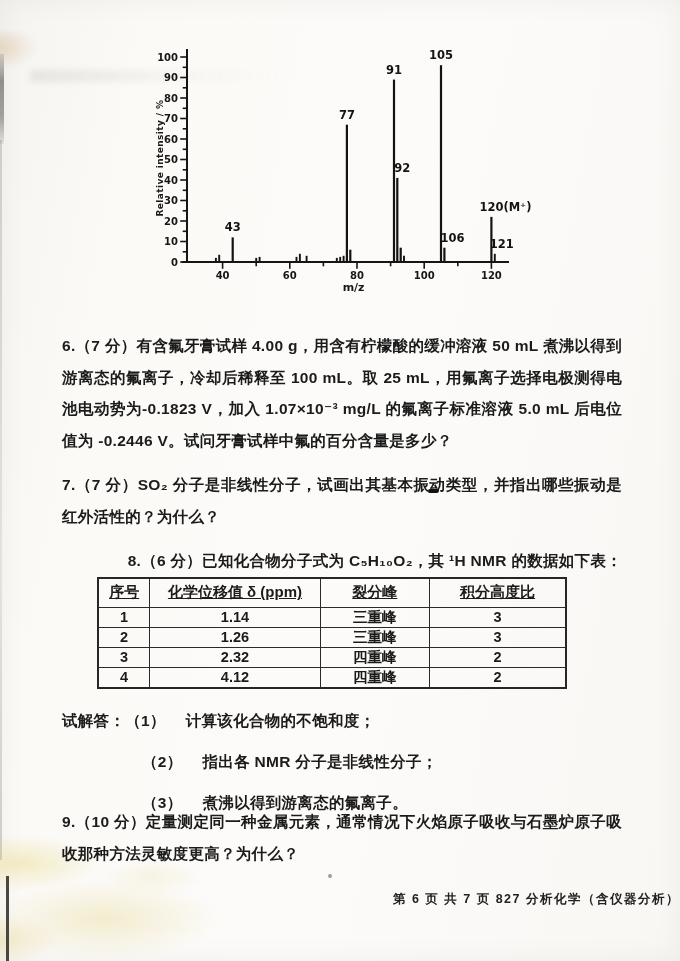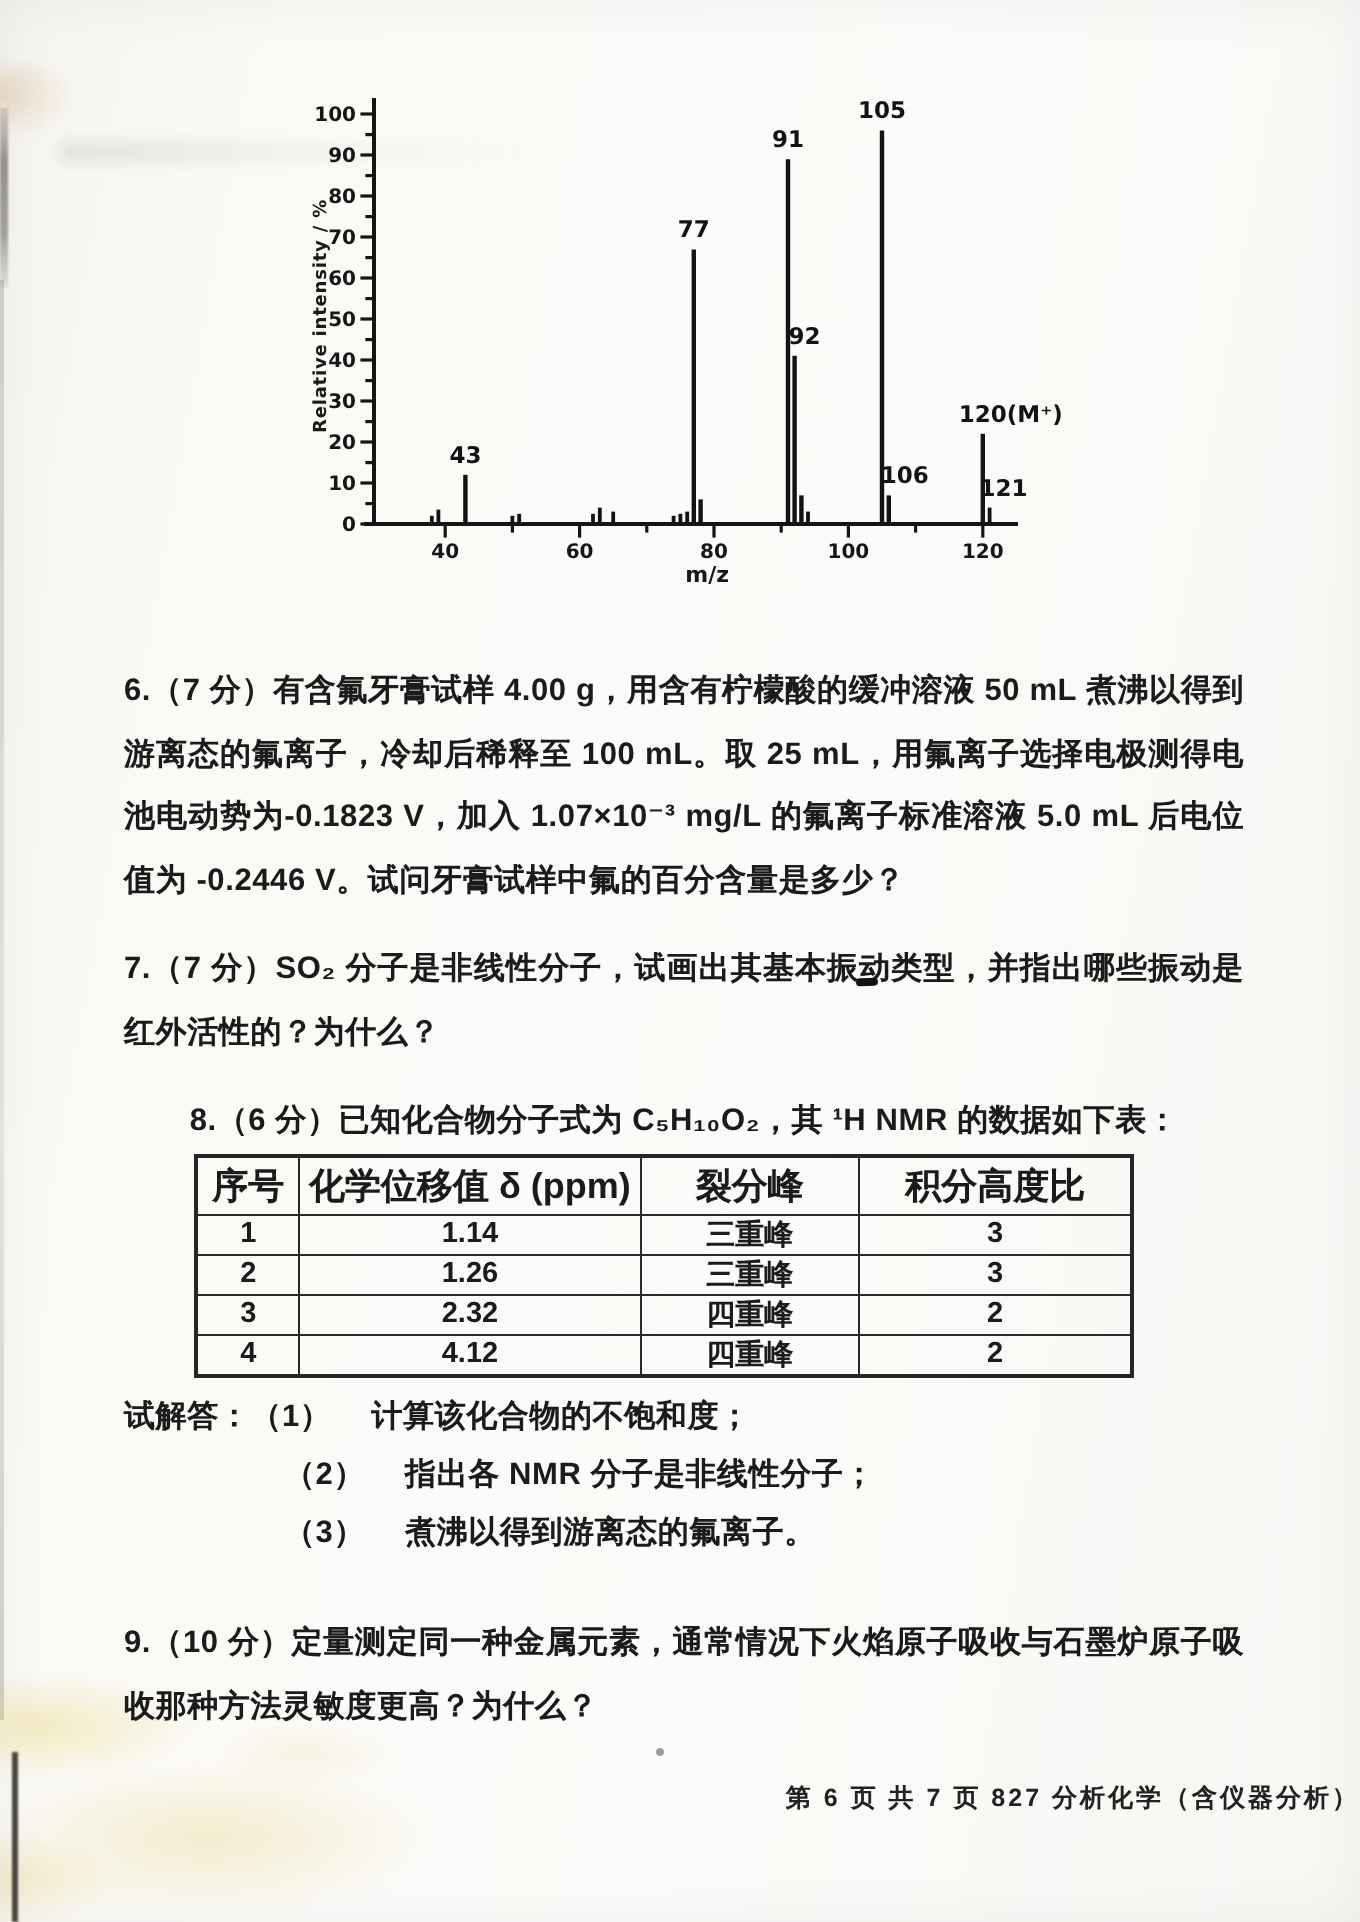"8.（6 分）已知化合物分子式为 C₅H₁₀O₂，其 ¹H NMR" #q8-intro { text-align: center -> right }
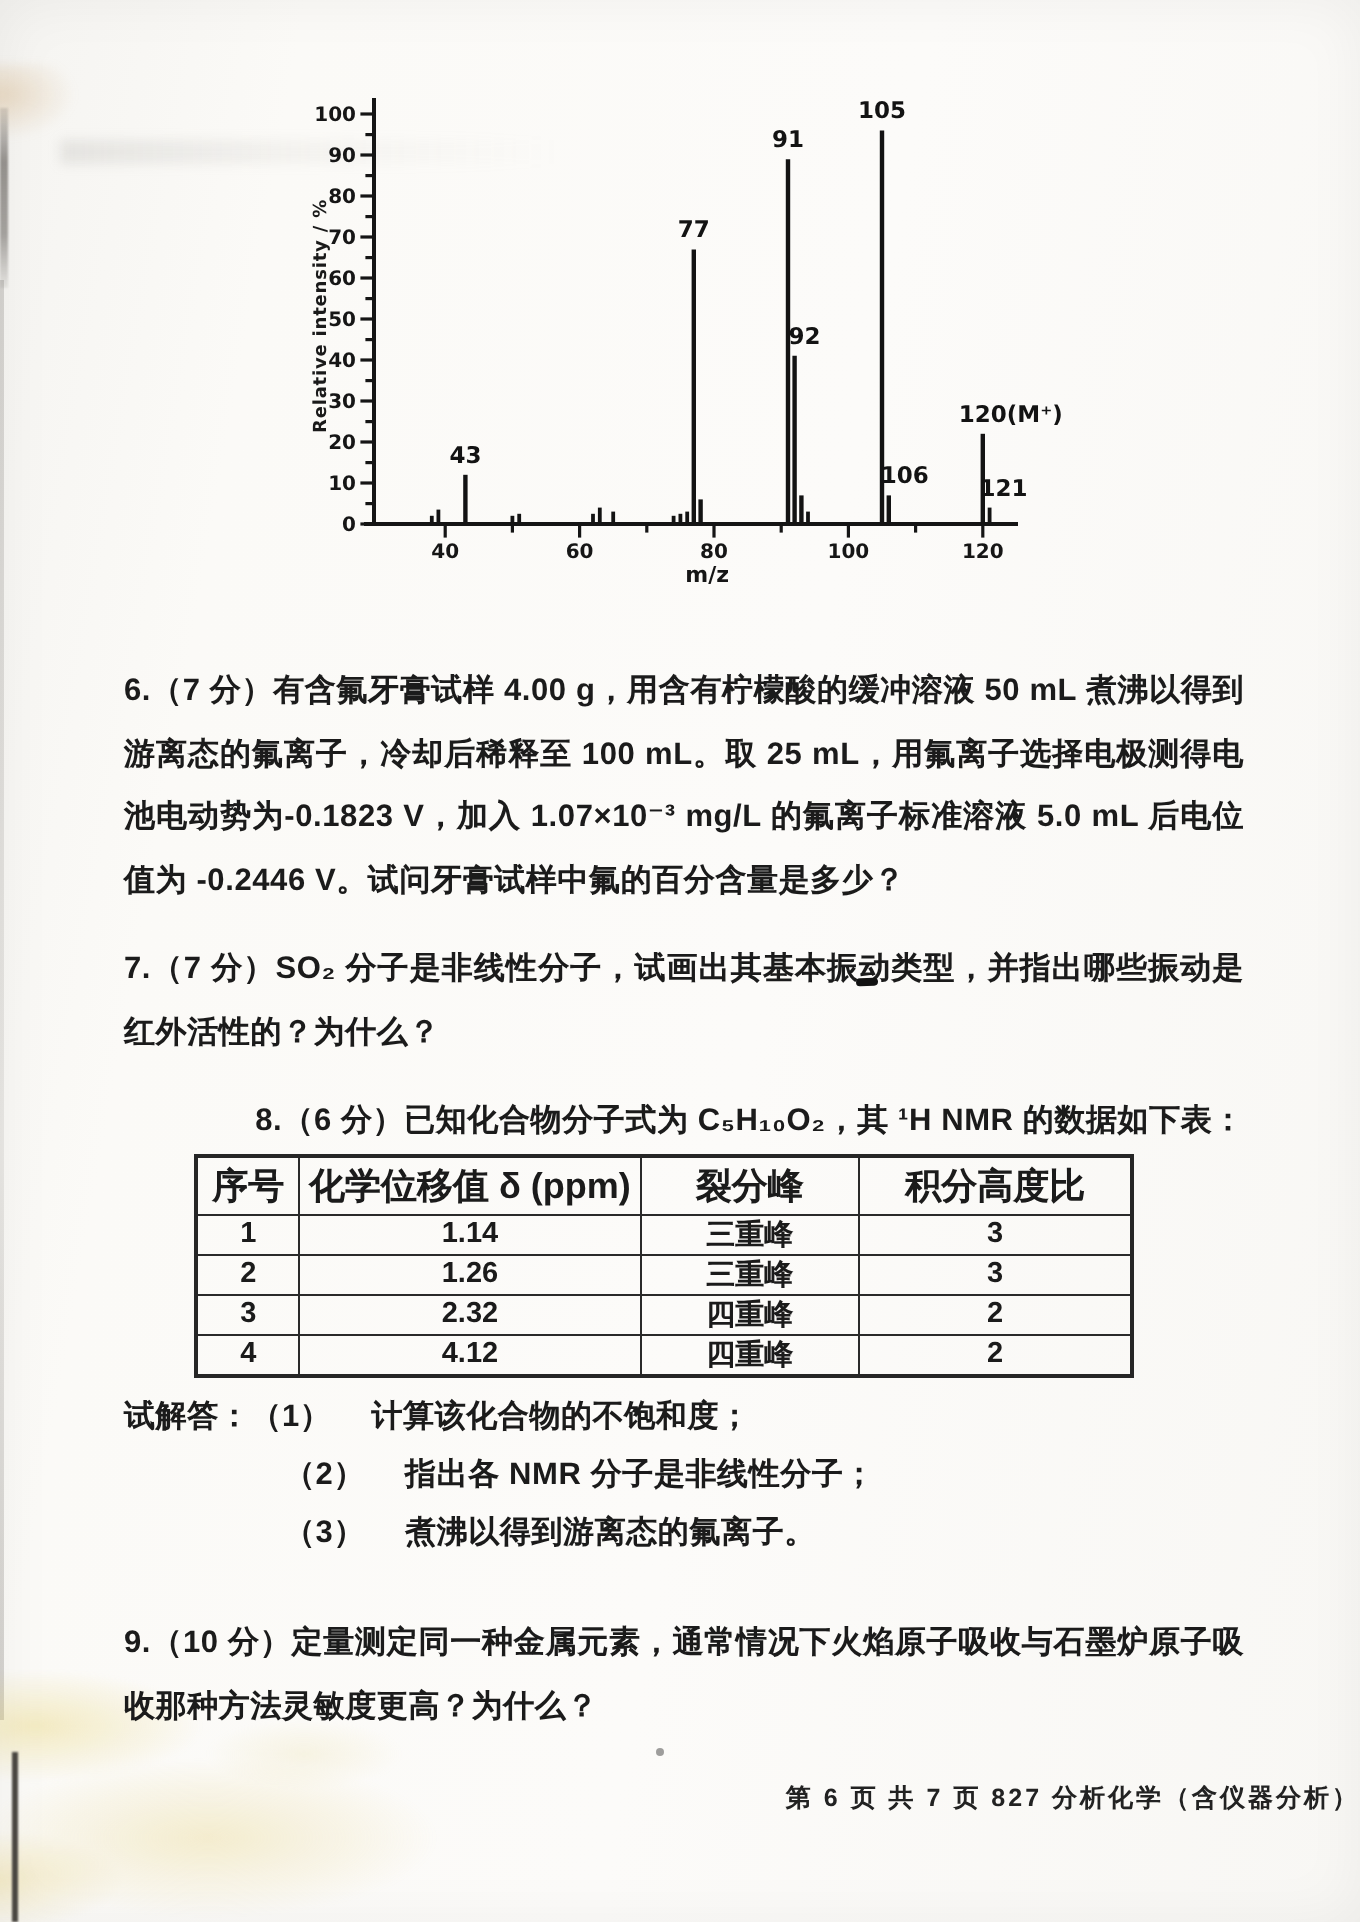"序号" .nmr th { font-size: 18px -> 15px; text-decoration: none -> underline }
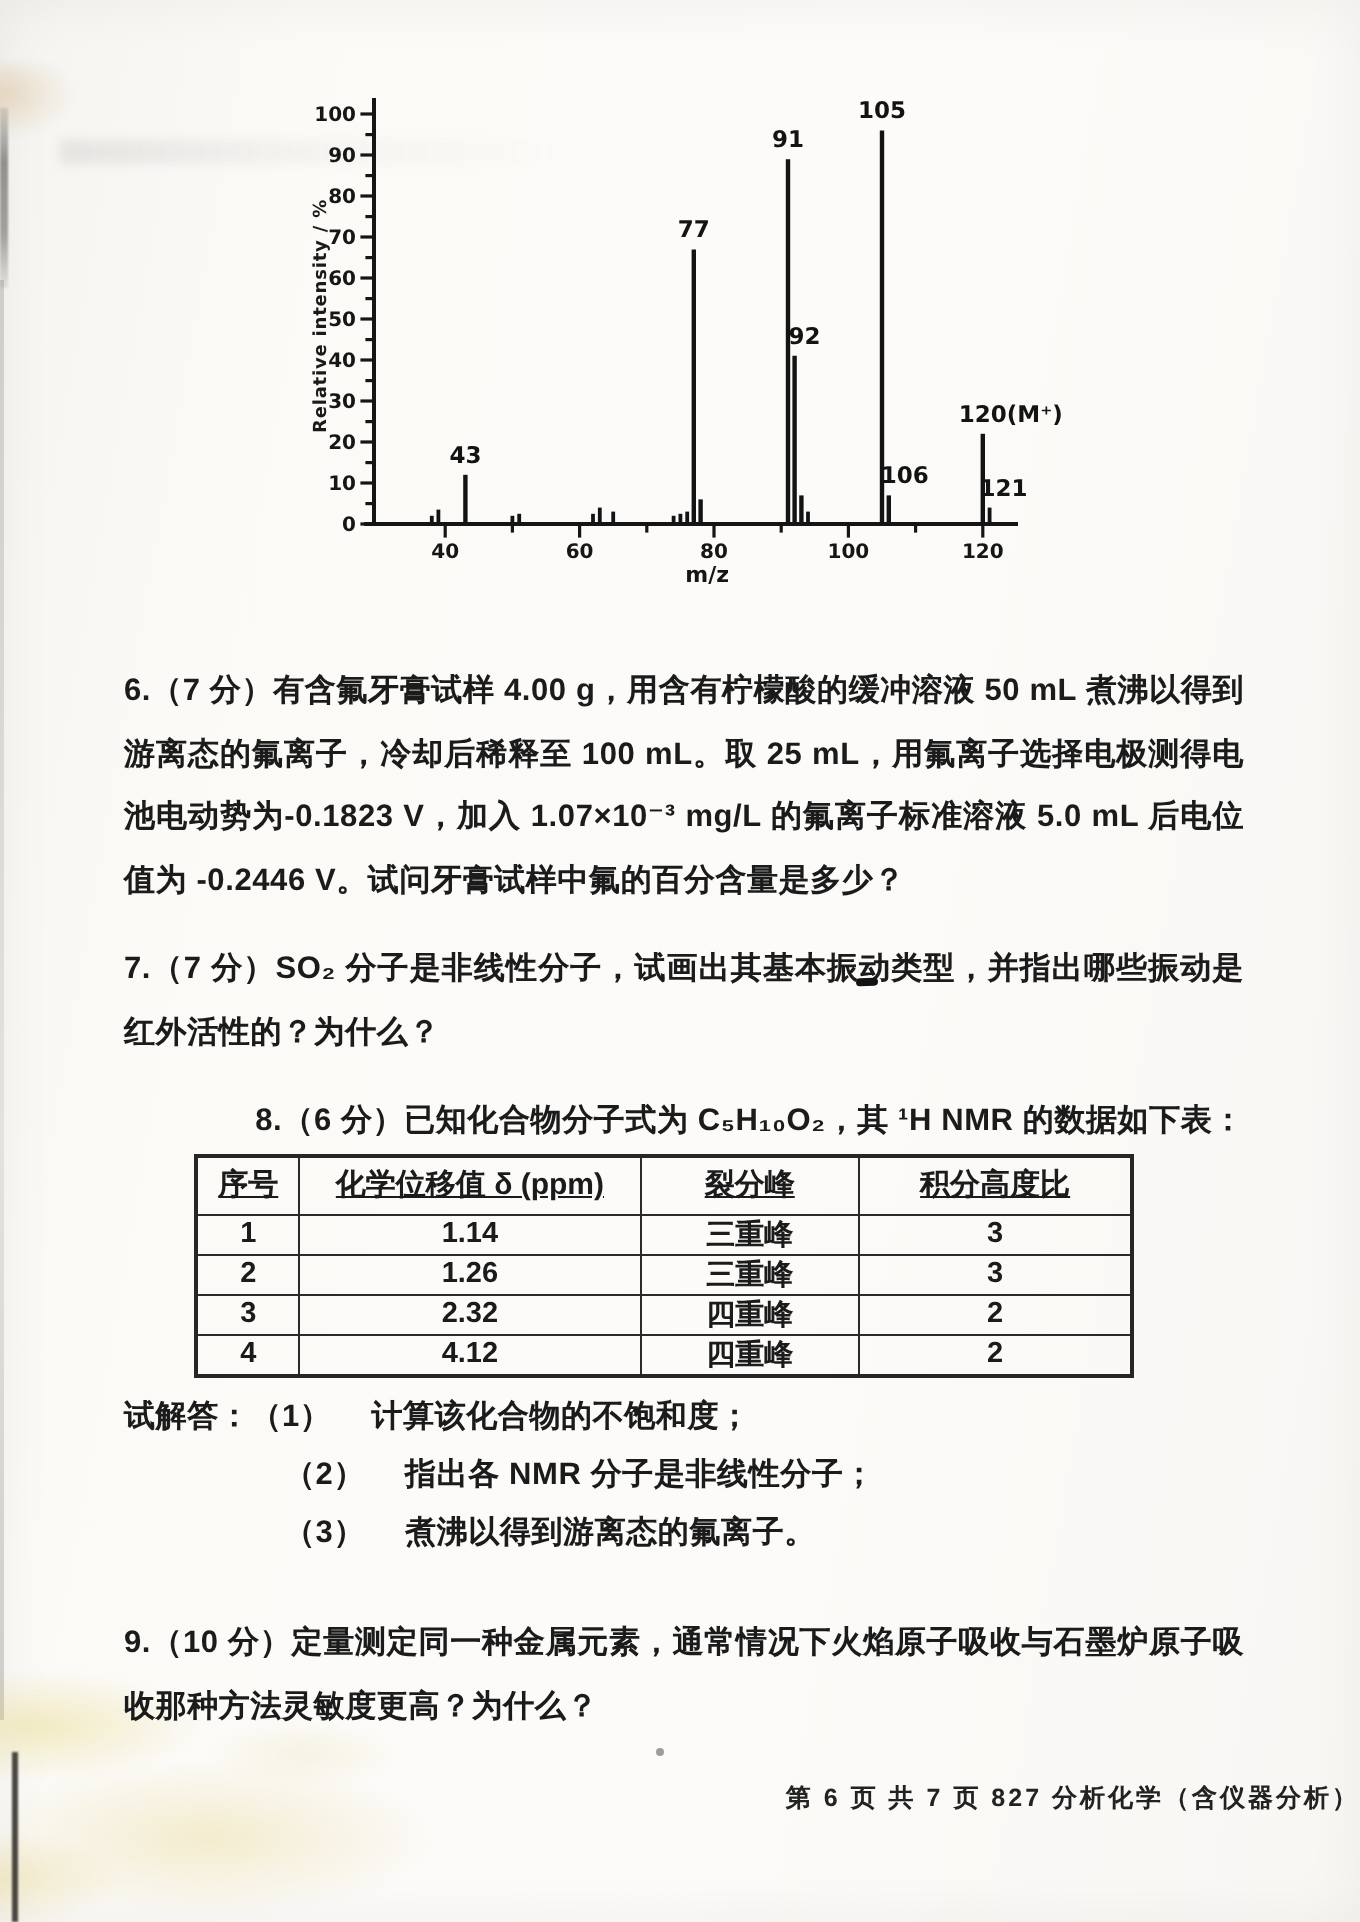"试解答：（1） 计算该化合物的不饱和度；" .task-line { margin-top: none -> 12px }
